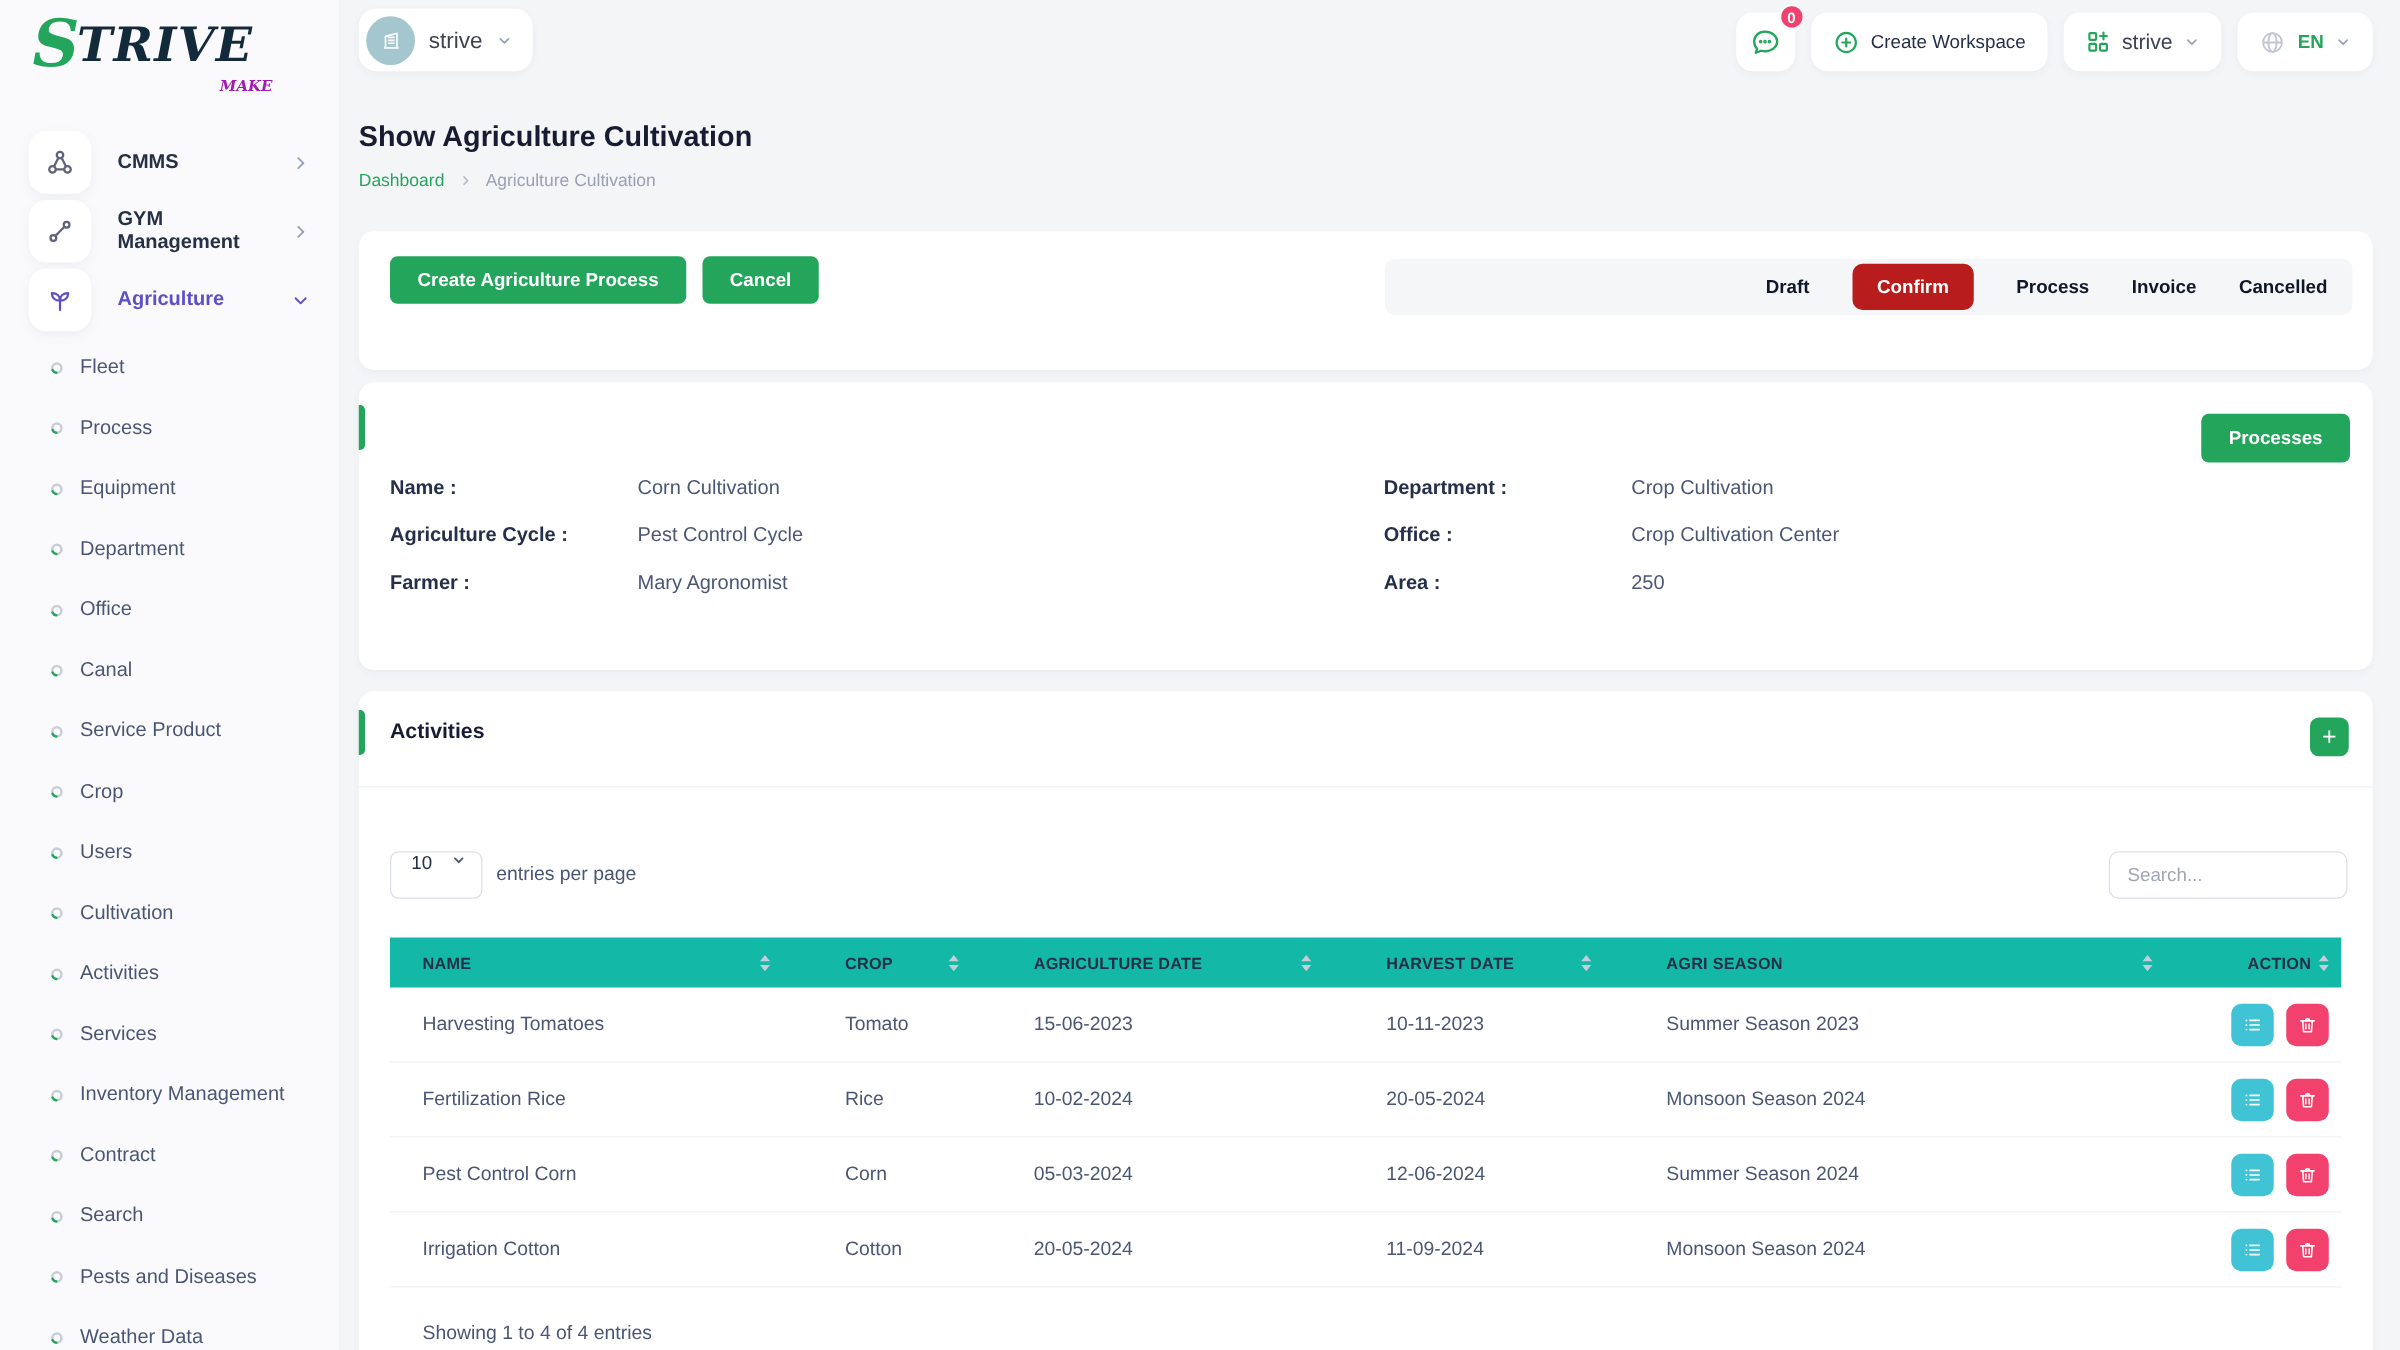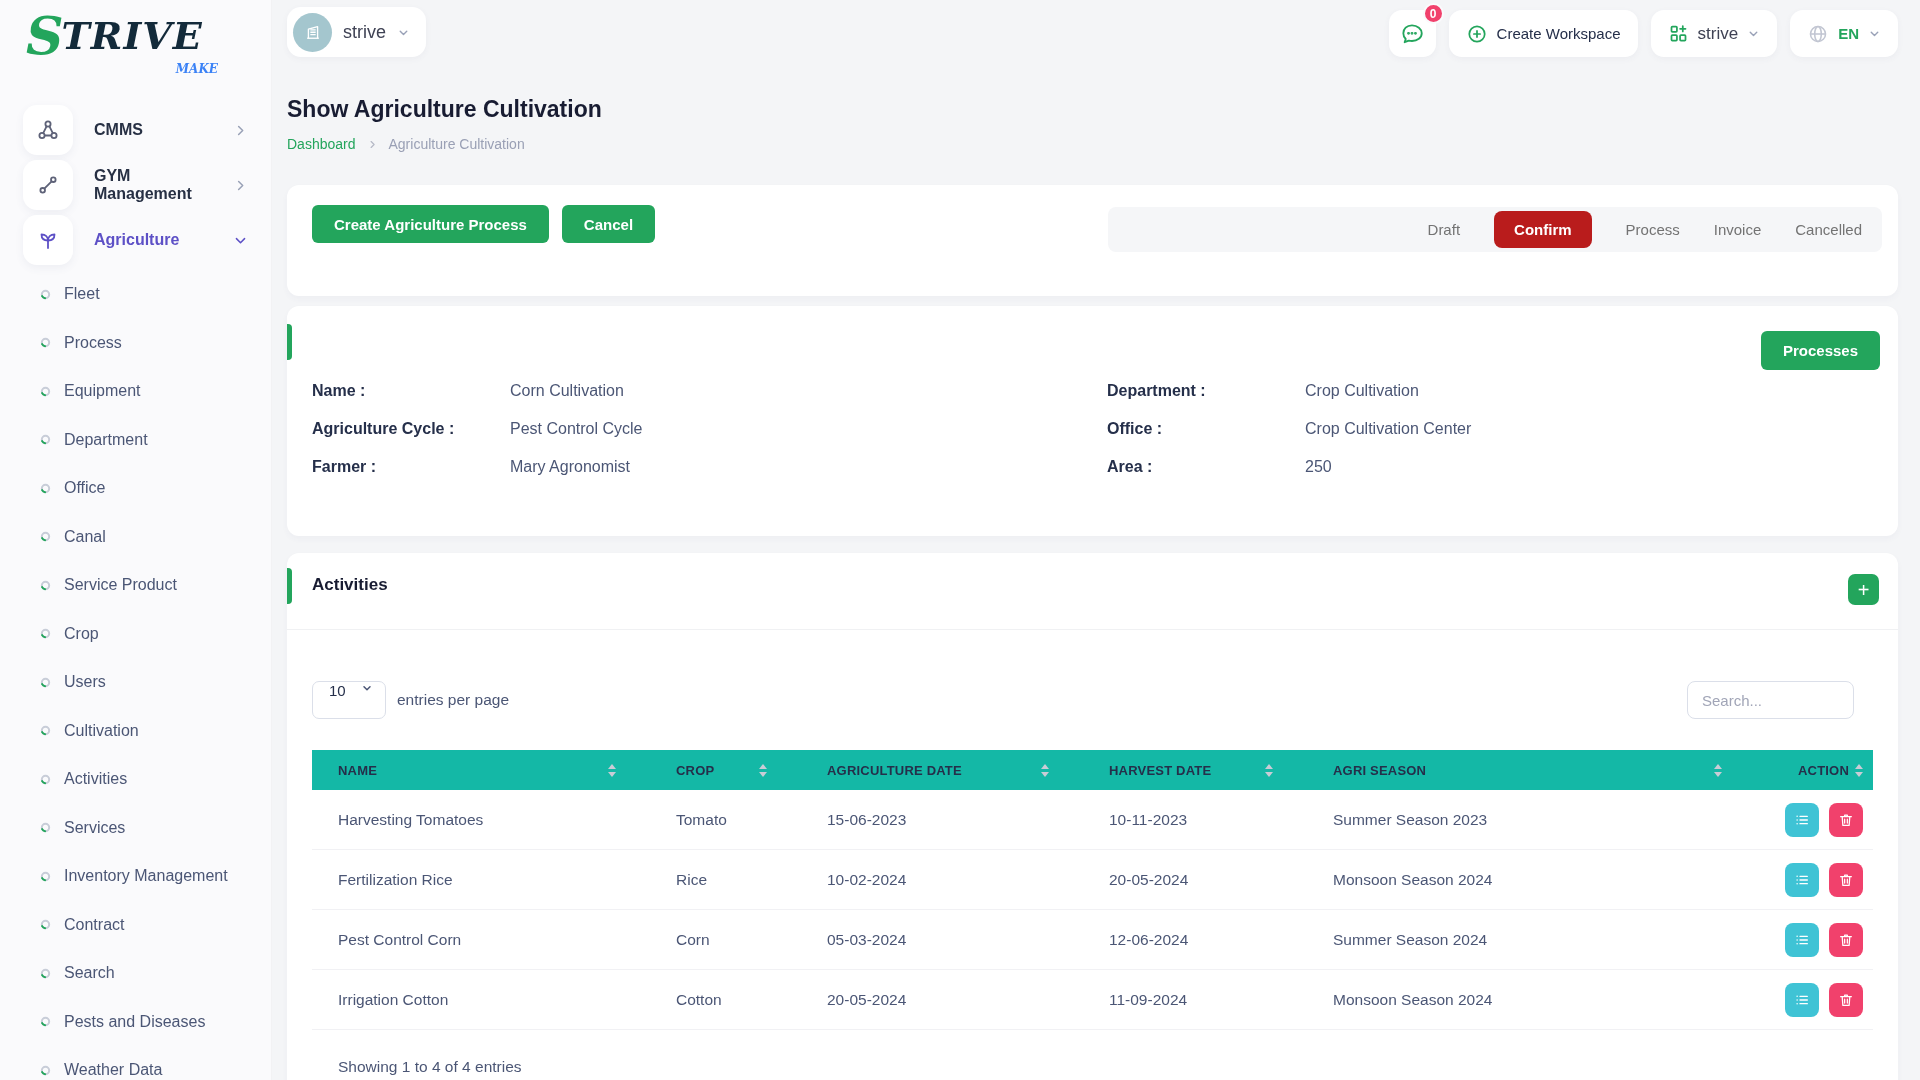"MAKE" .logo-sub { color: #3b82f6 -> #a21caf }
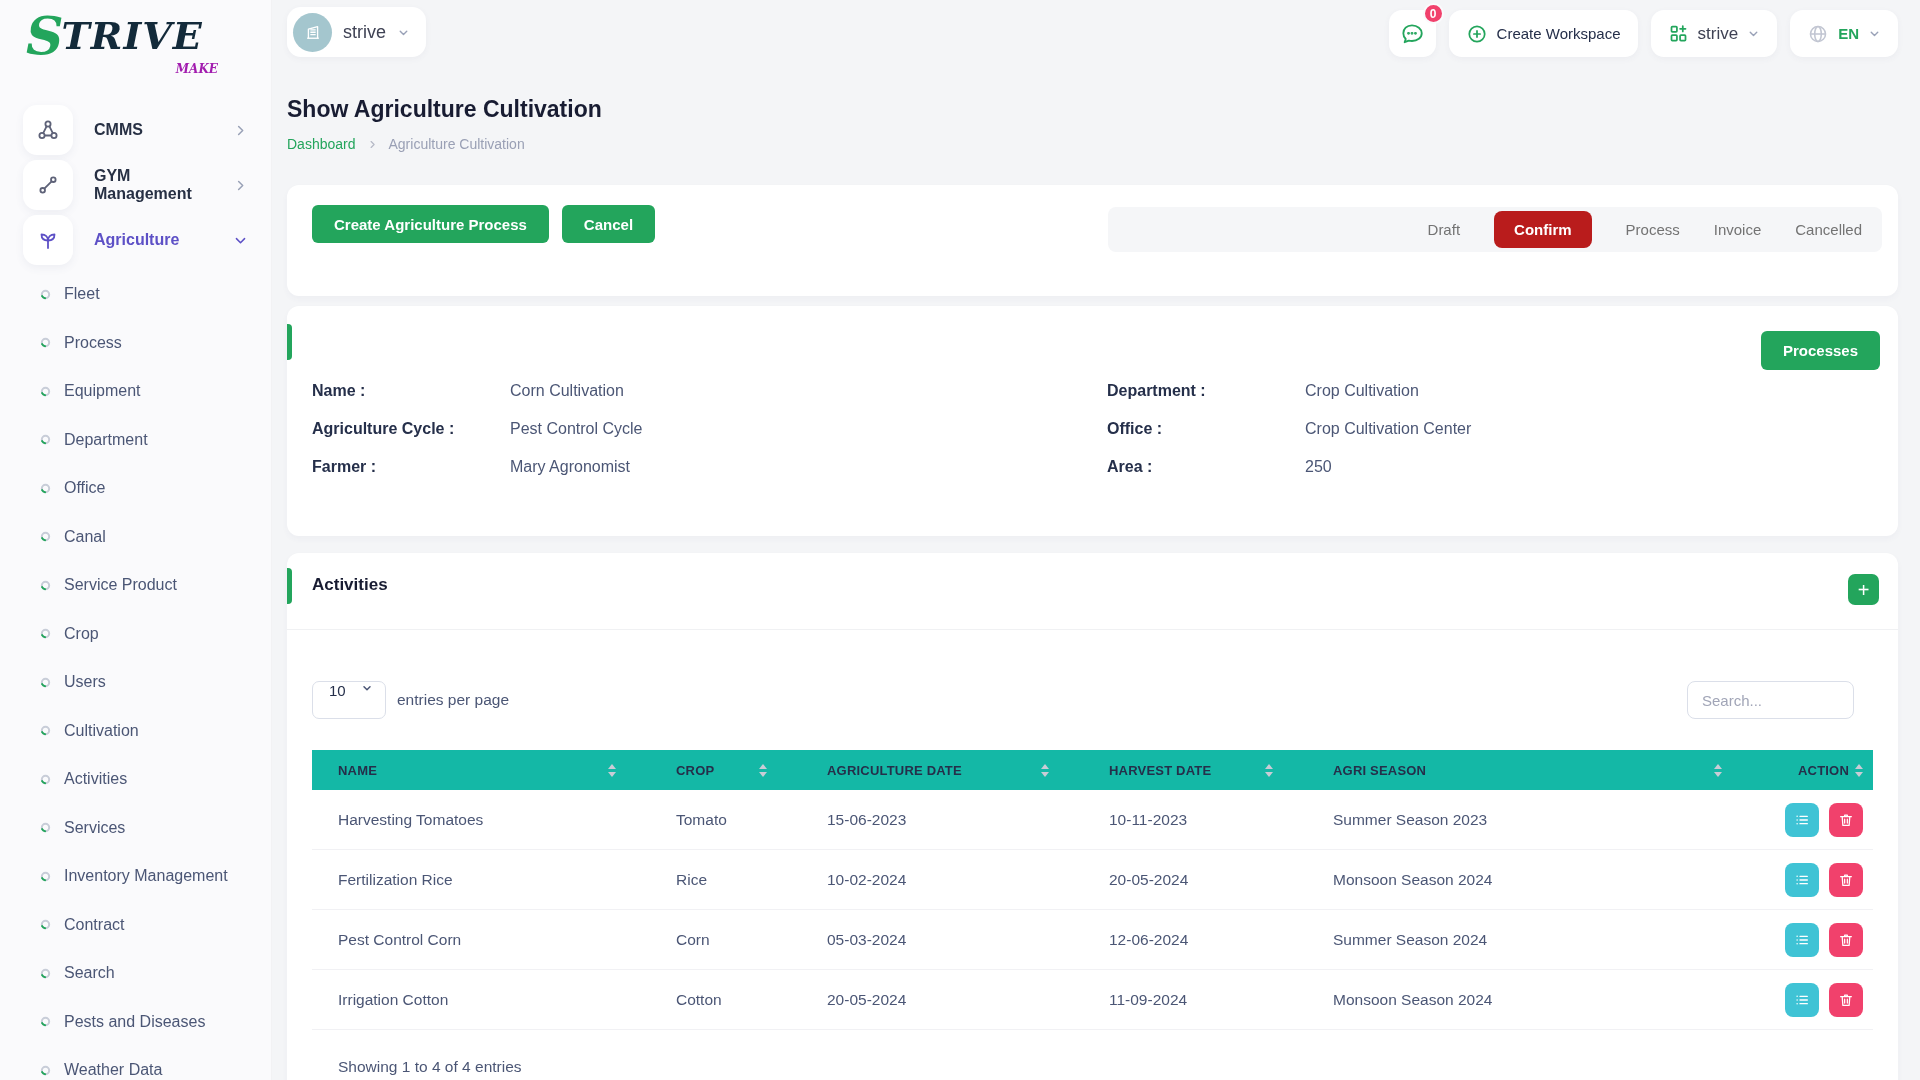"Draft" .tab { color: #737373 -> #0f172a; font-weight: 400 -> 700 }
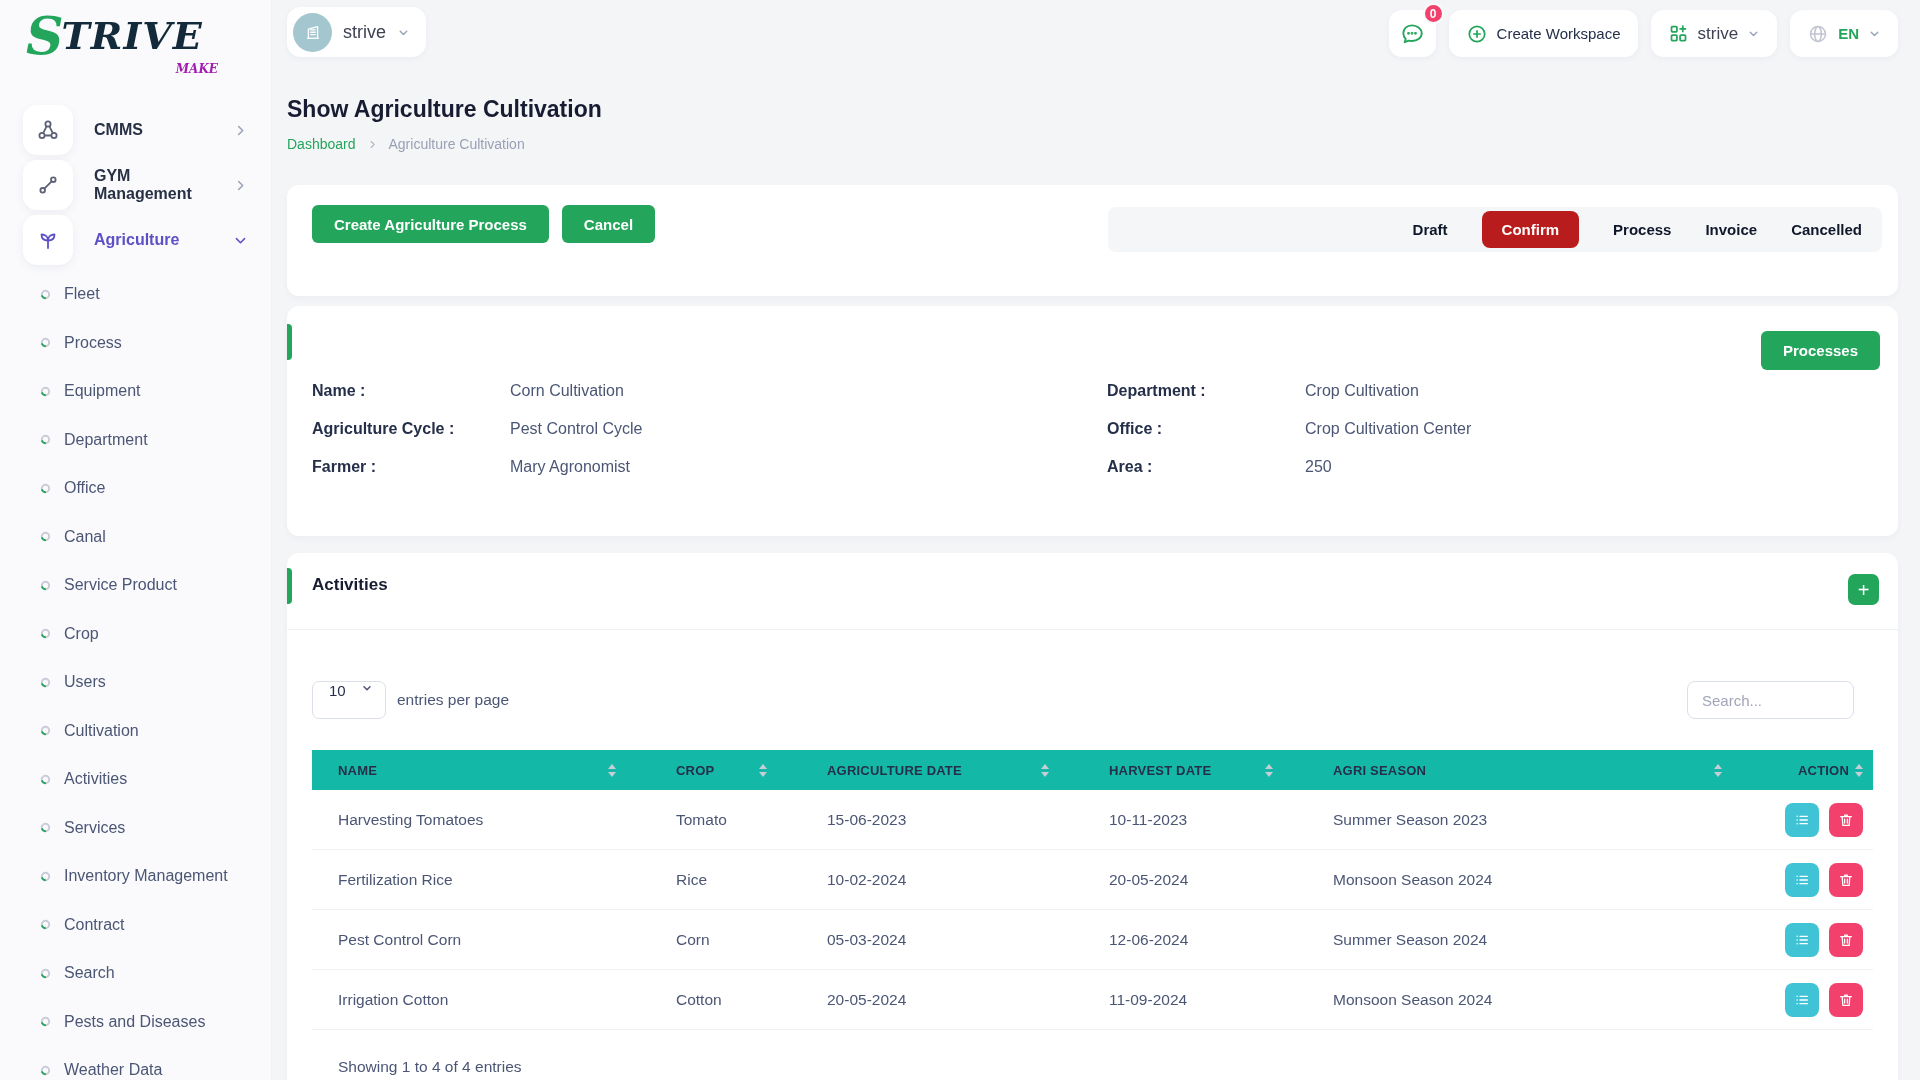"Search..." .search-input { width: 167px -> 191px }
